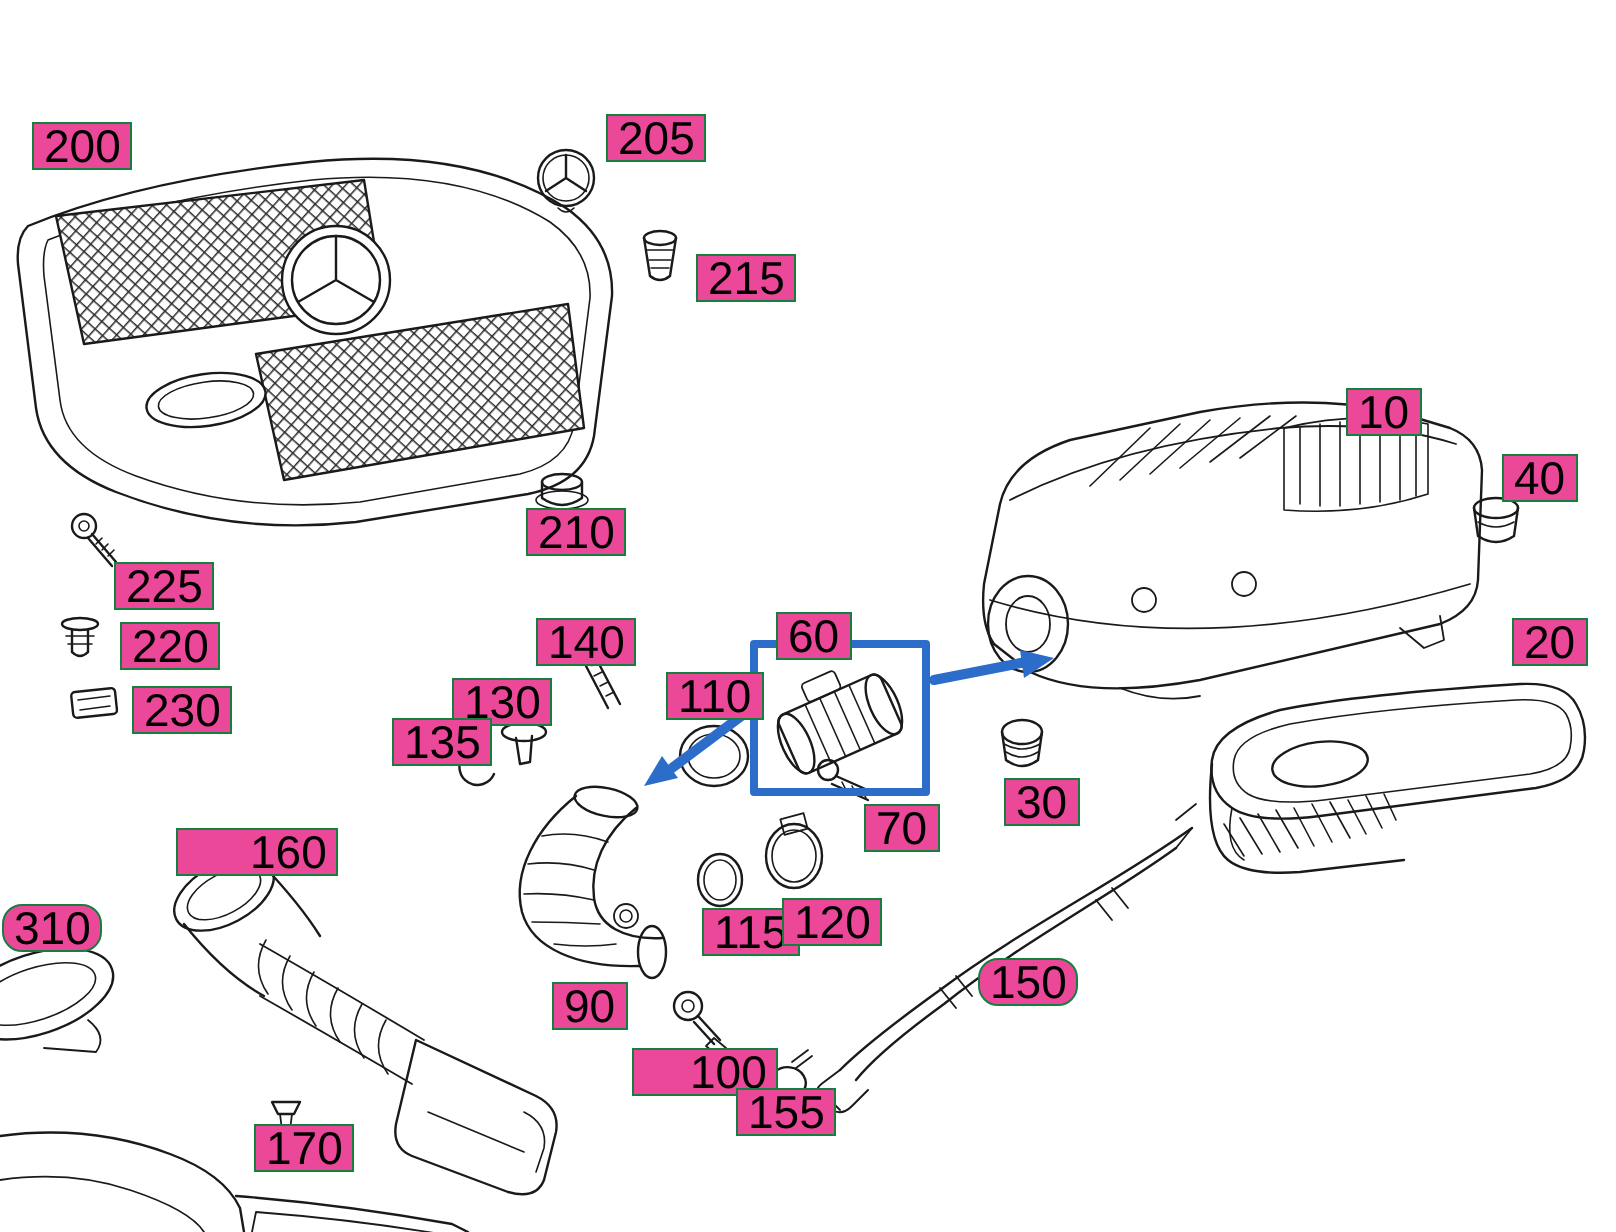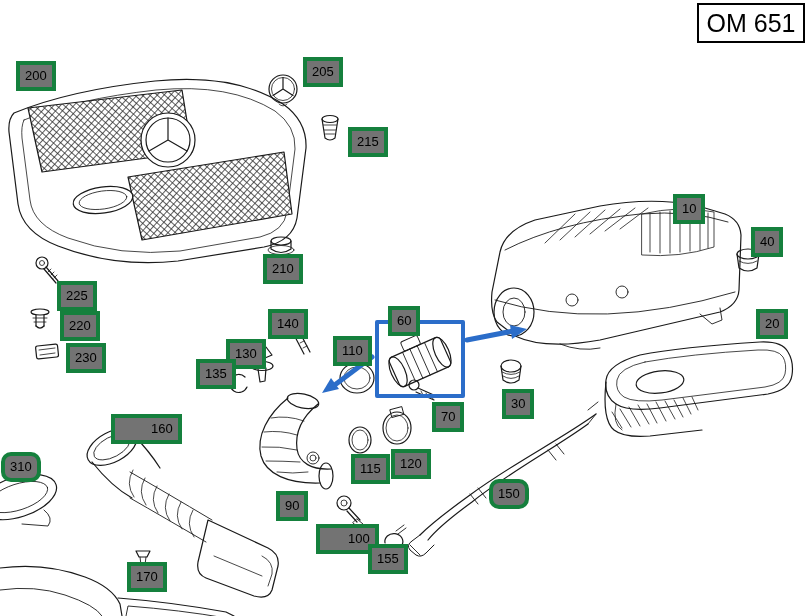"OM 651" div.code-box { html: <div>OM 651</div> -> none }
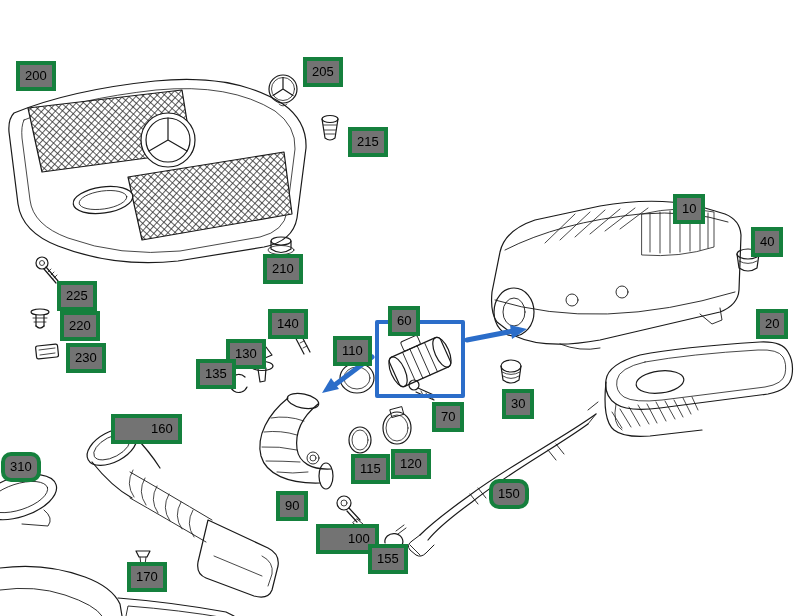"200" .callout { background: #737373 -> #ec4899; border: 4px solid #15803d -> 1px solid #15803d; font-size: 13px -> 23px }
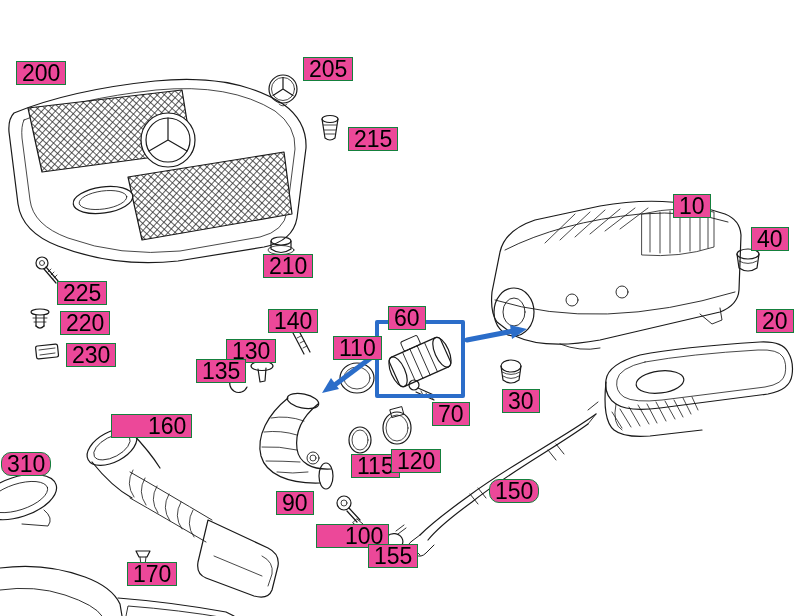"160" div.callout { left: 111px -> 88px }
